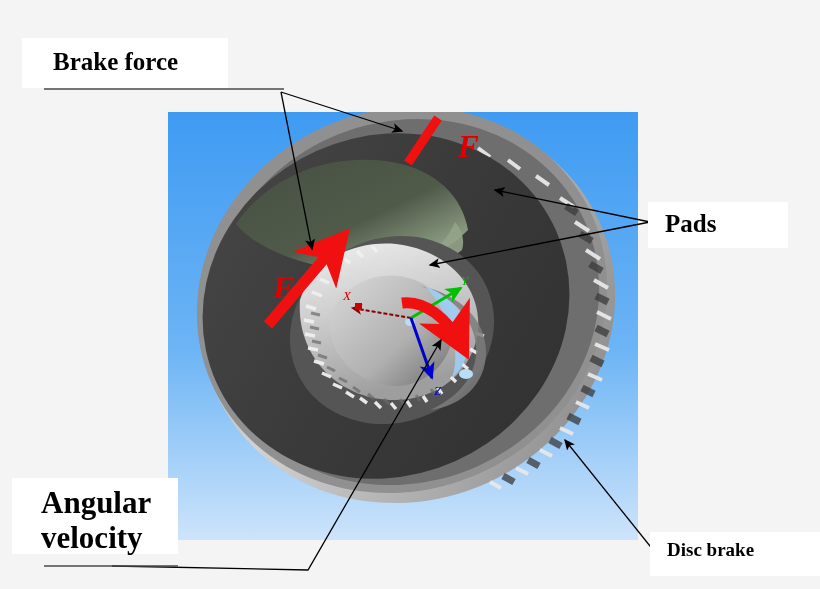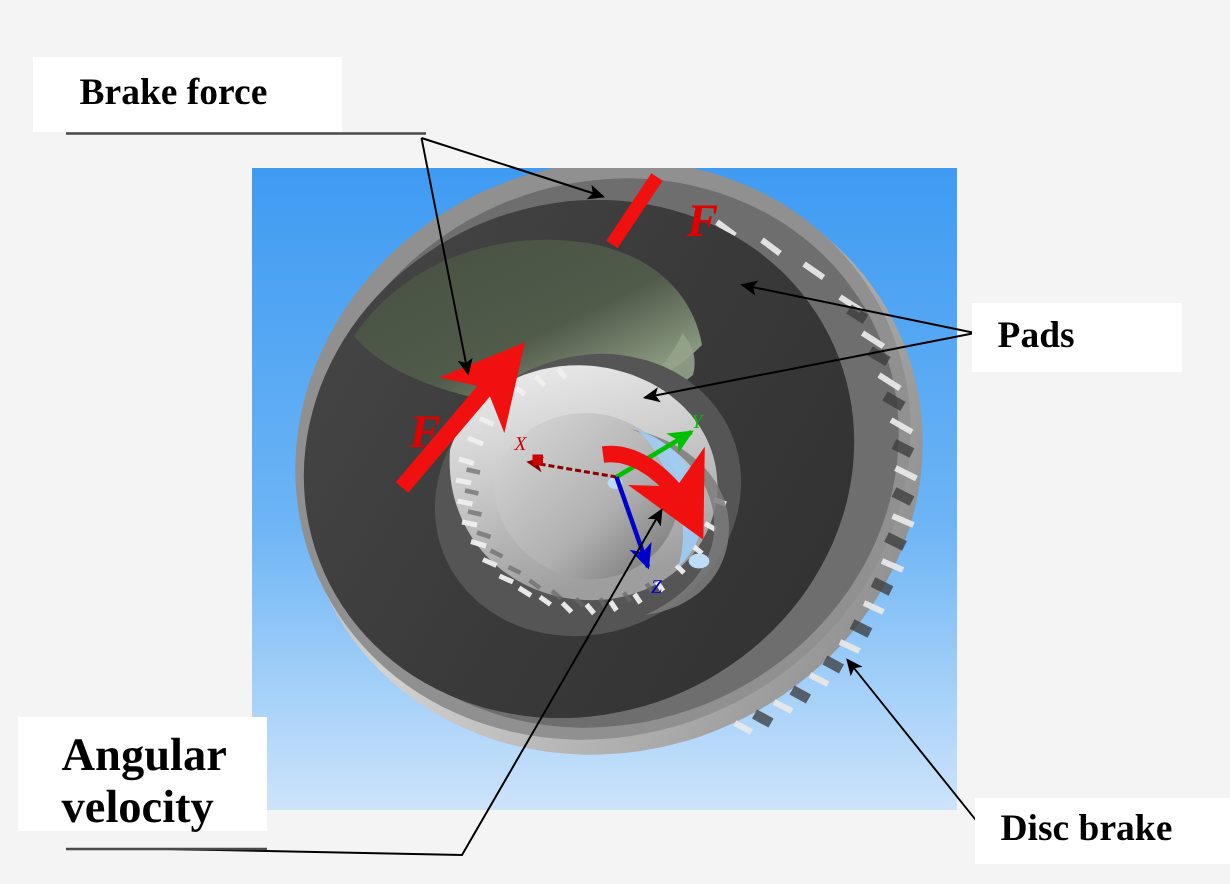"Disc brake" #callout-disc-brake { font-size: 25px -> 19px }
